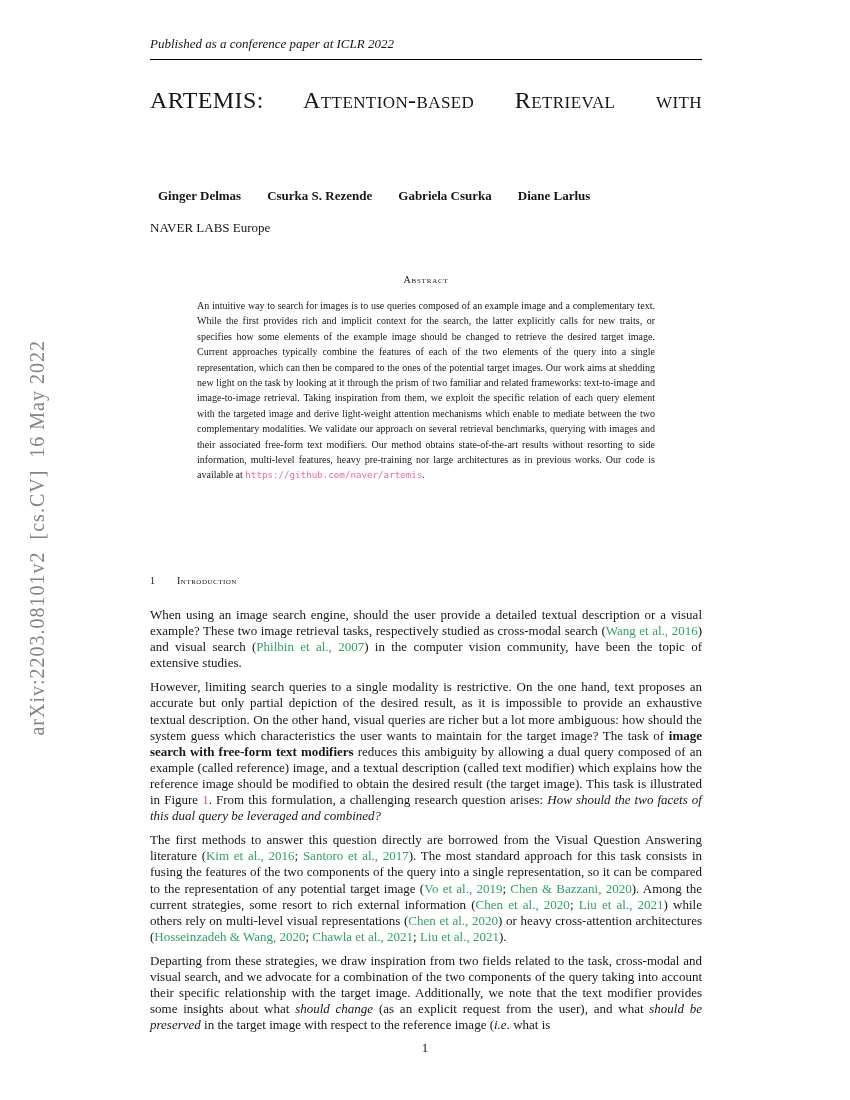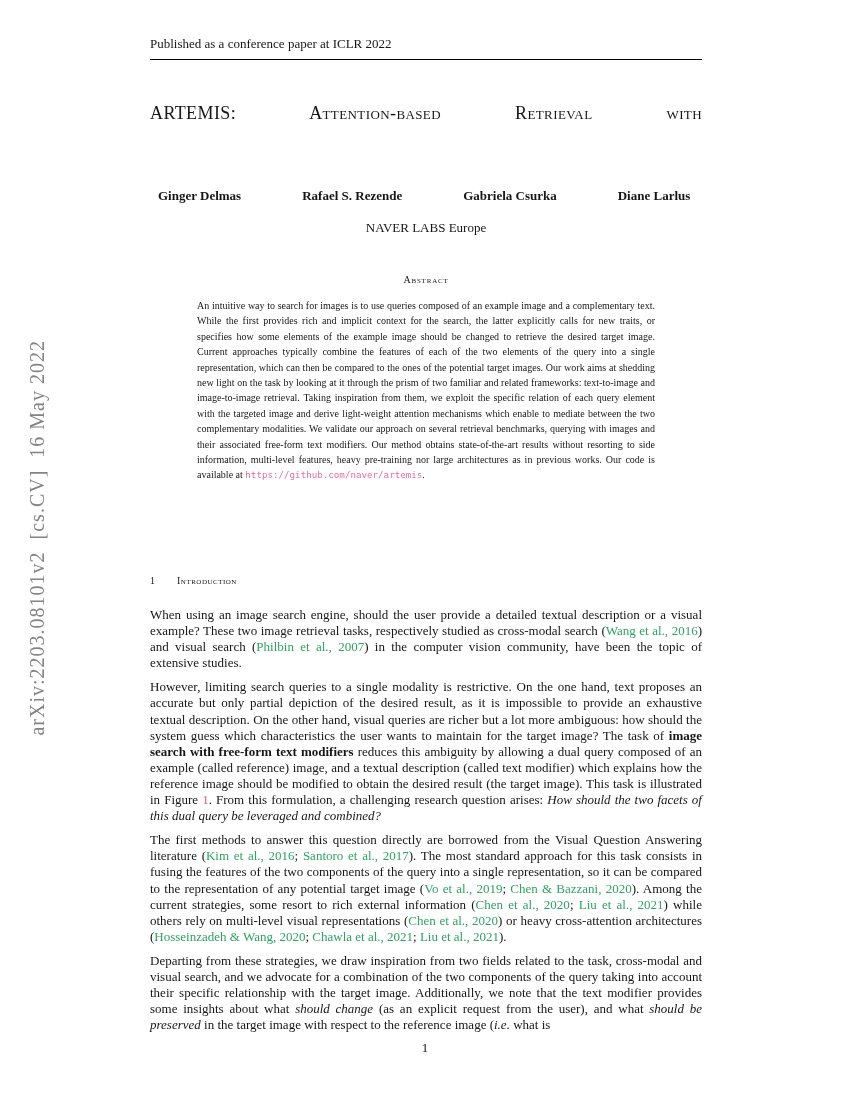"Published as a conference paper" .header { font-style: none -> italic }
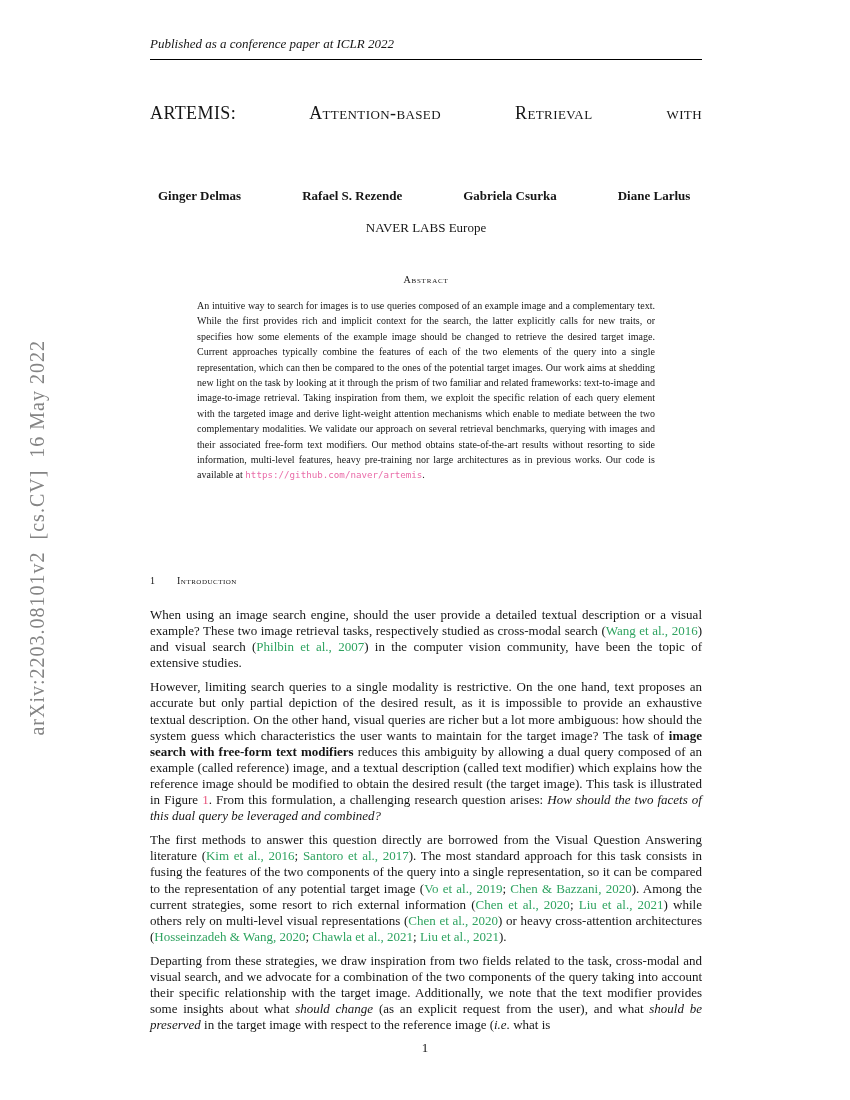"ARTEMIS: Attention-based Retrieval with" .title { font-size: 18px -> 24px; top: 98px -> 85px }
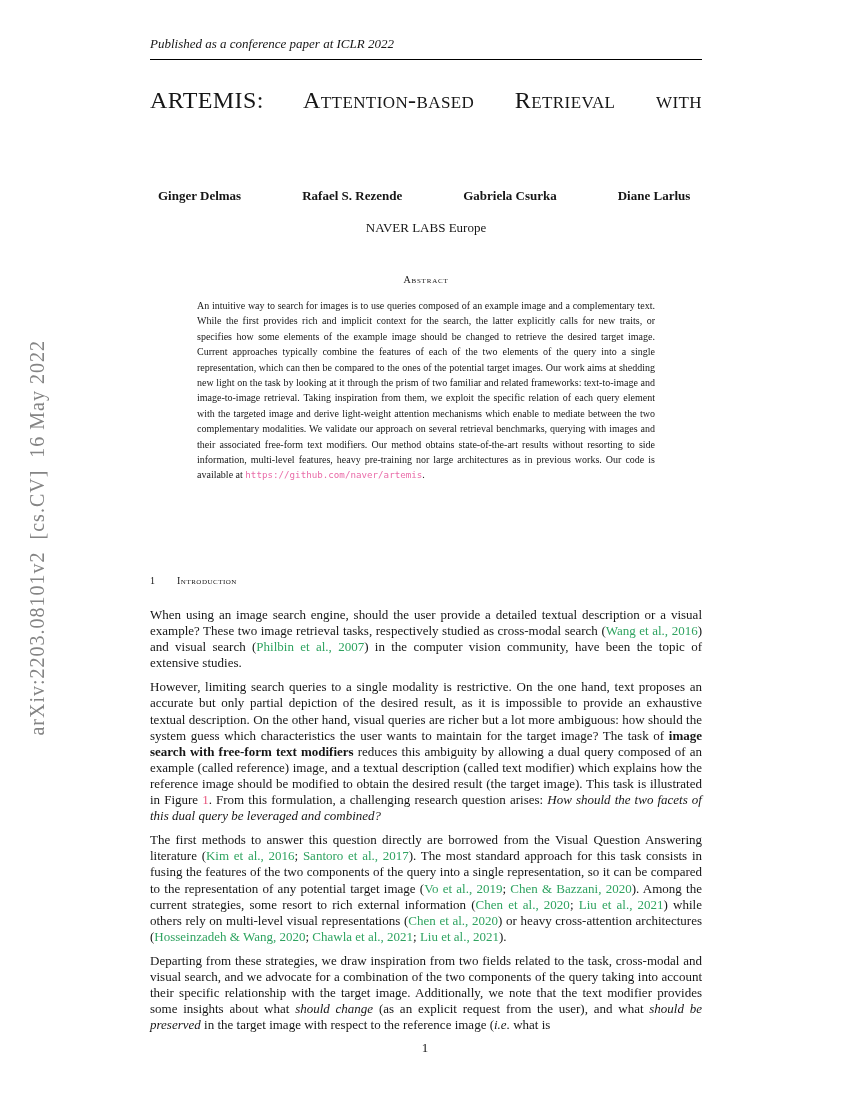"Ginger Delmas" .authors { gap: 61px -> 26px }
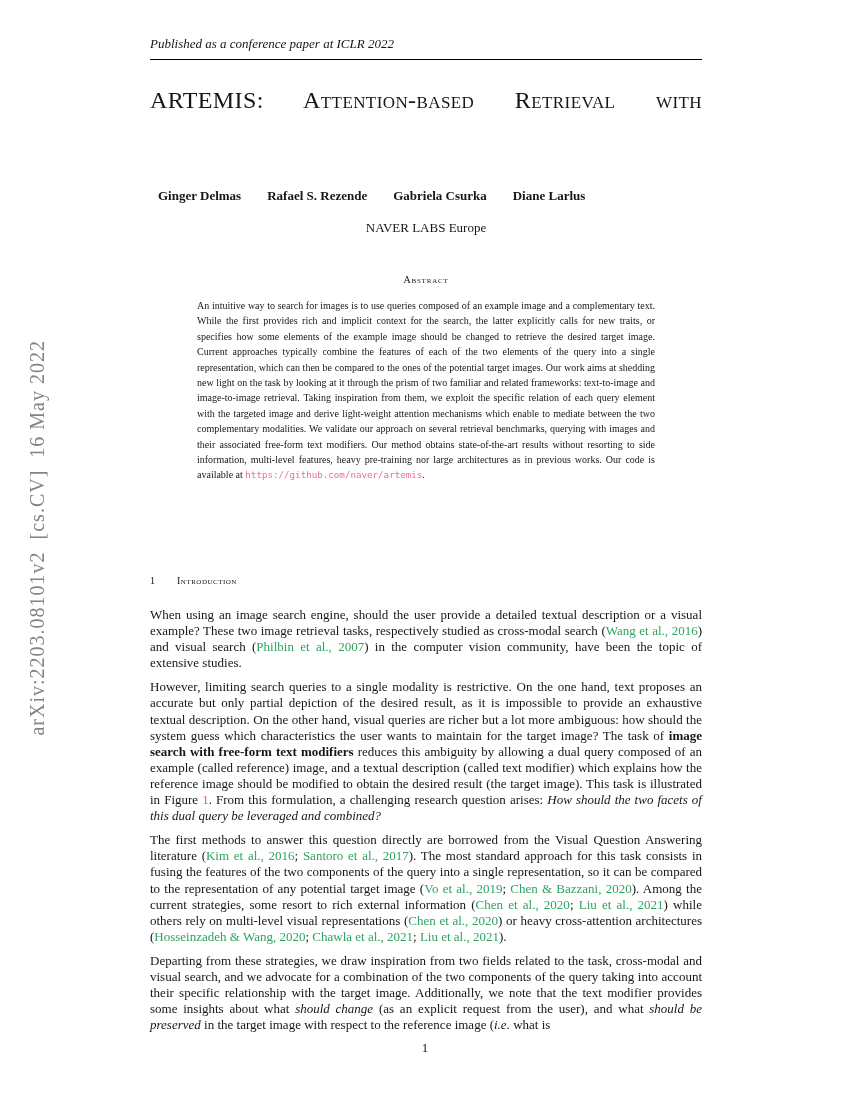"Rafael S. Rezende" span.author { text: Rafael -> Csurka }
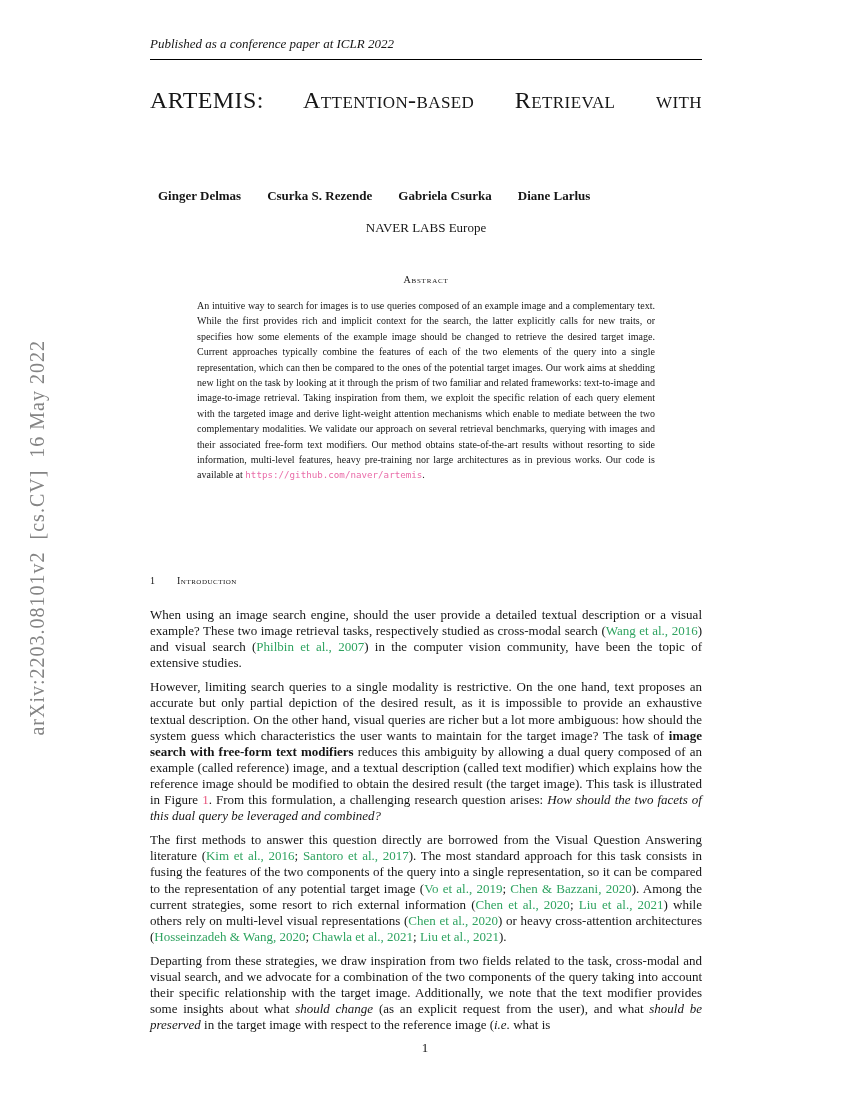"NAVER LABS Europe" .affiliation { text-align: center -> none }
